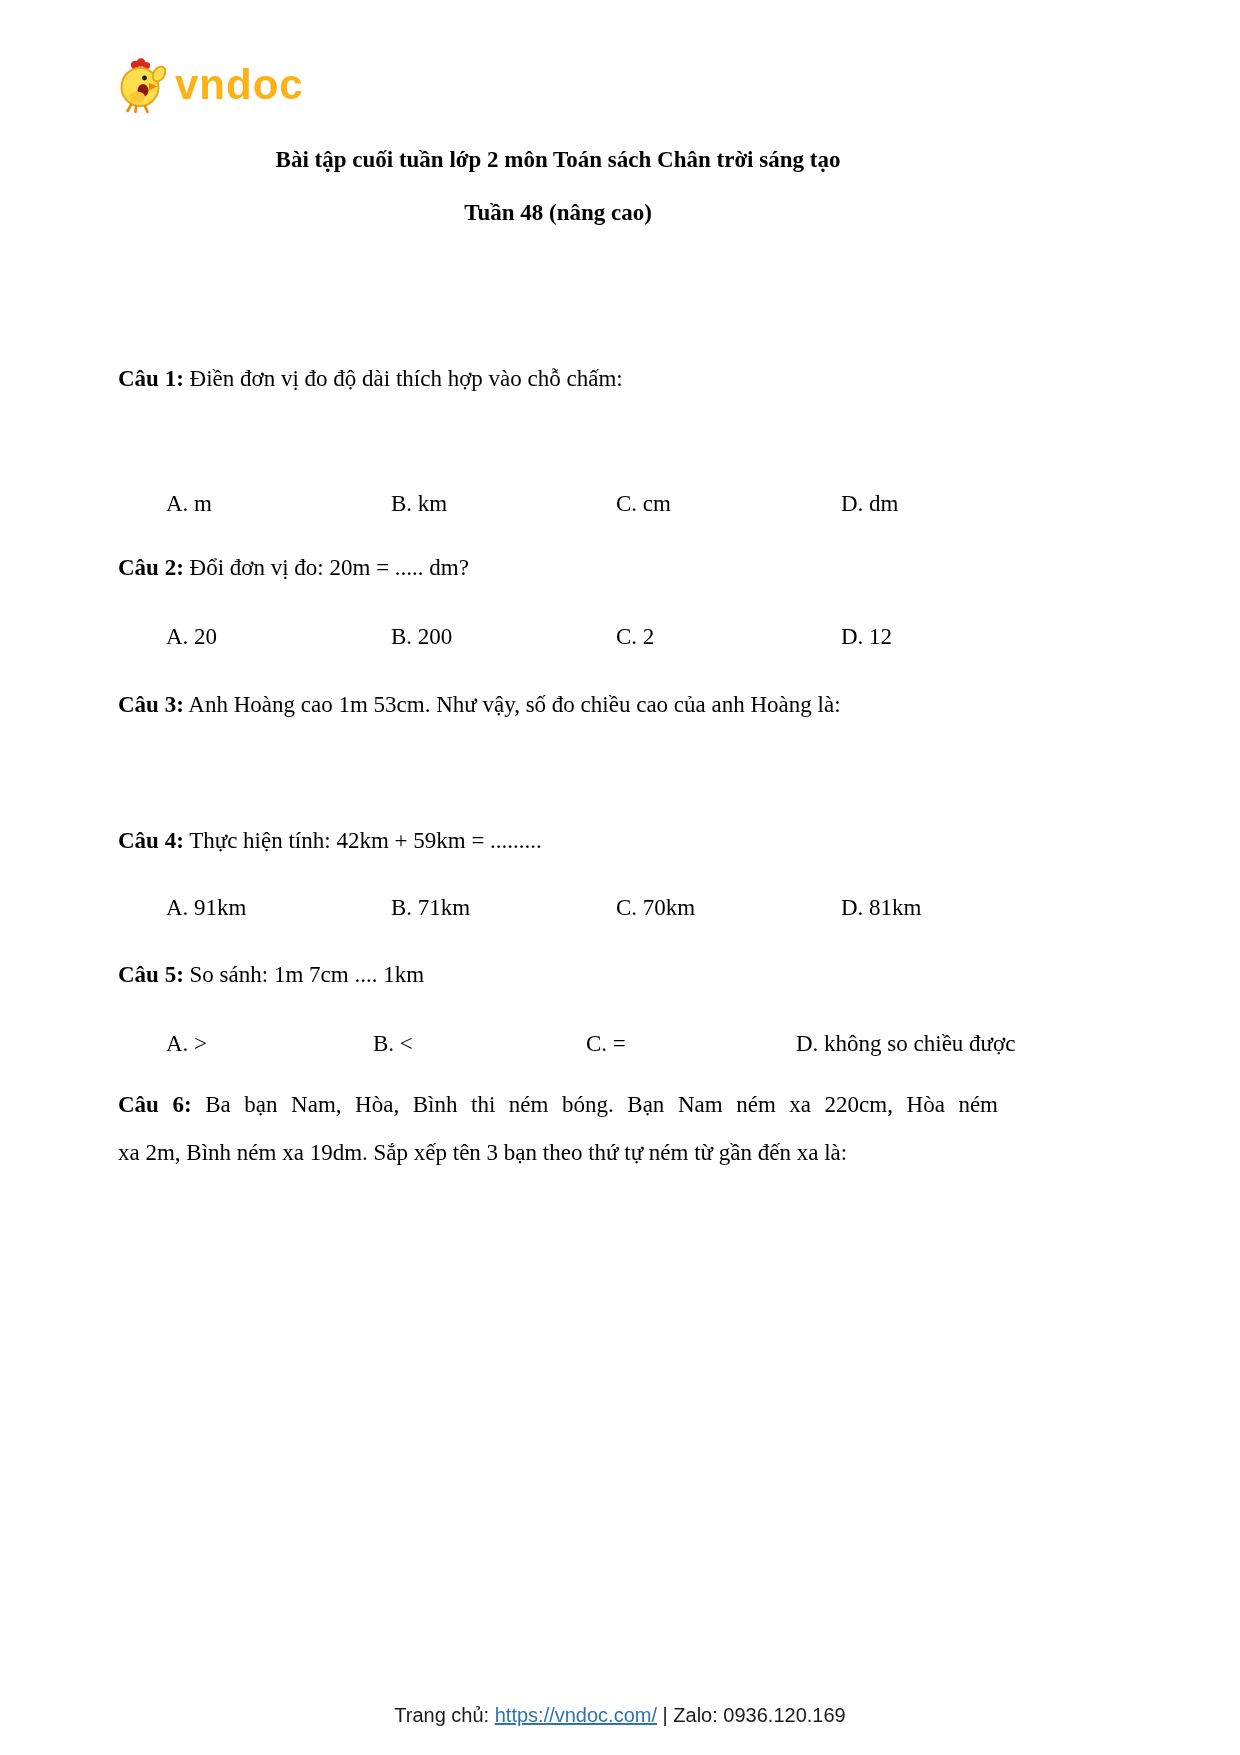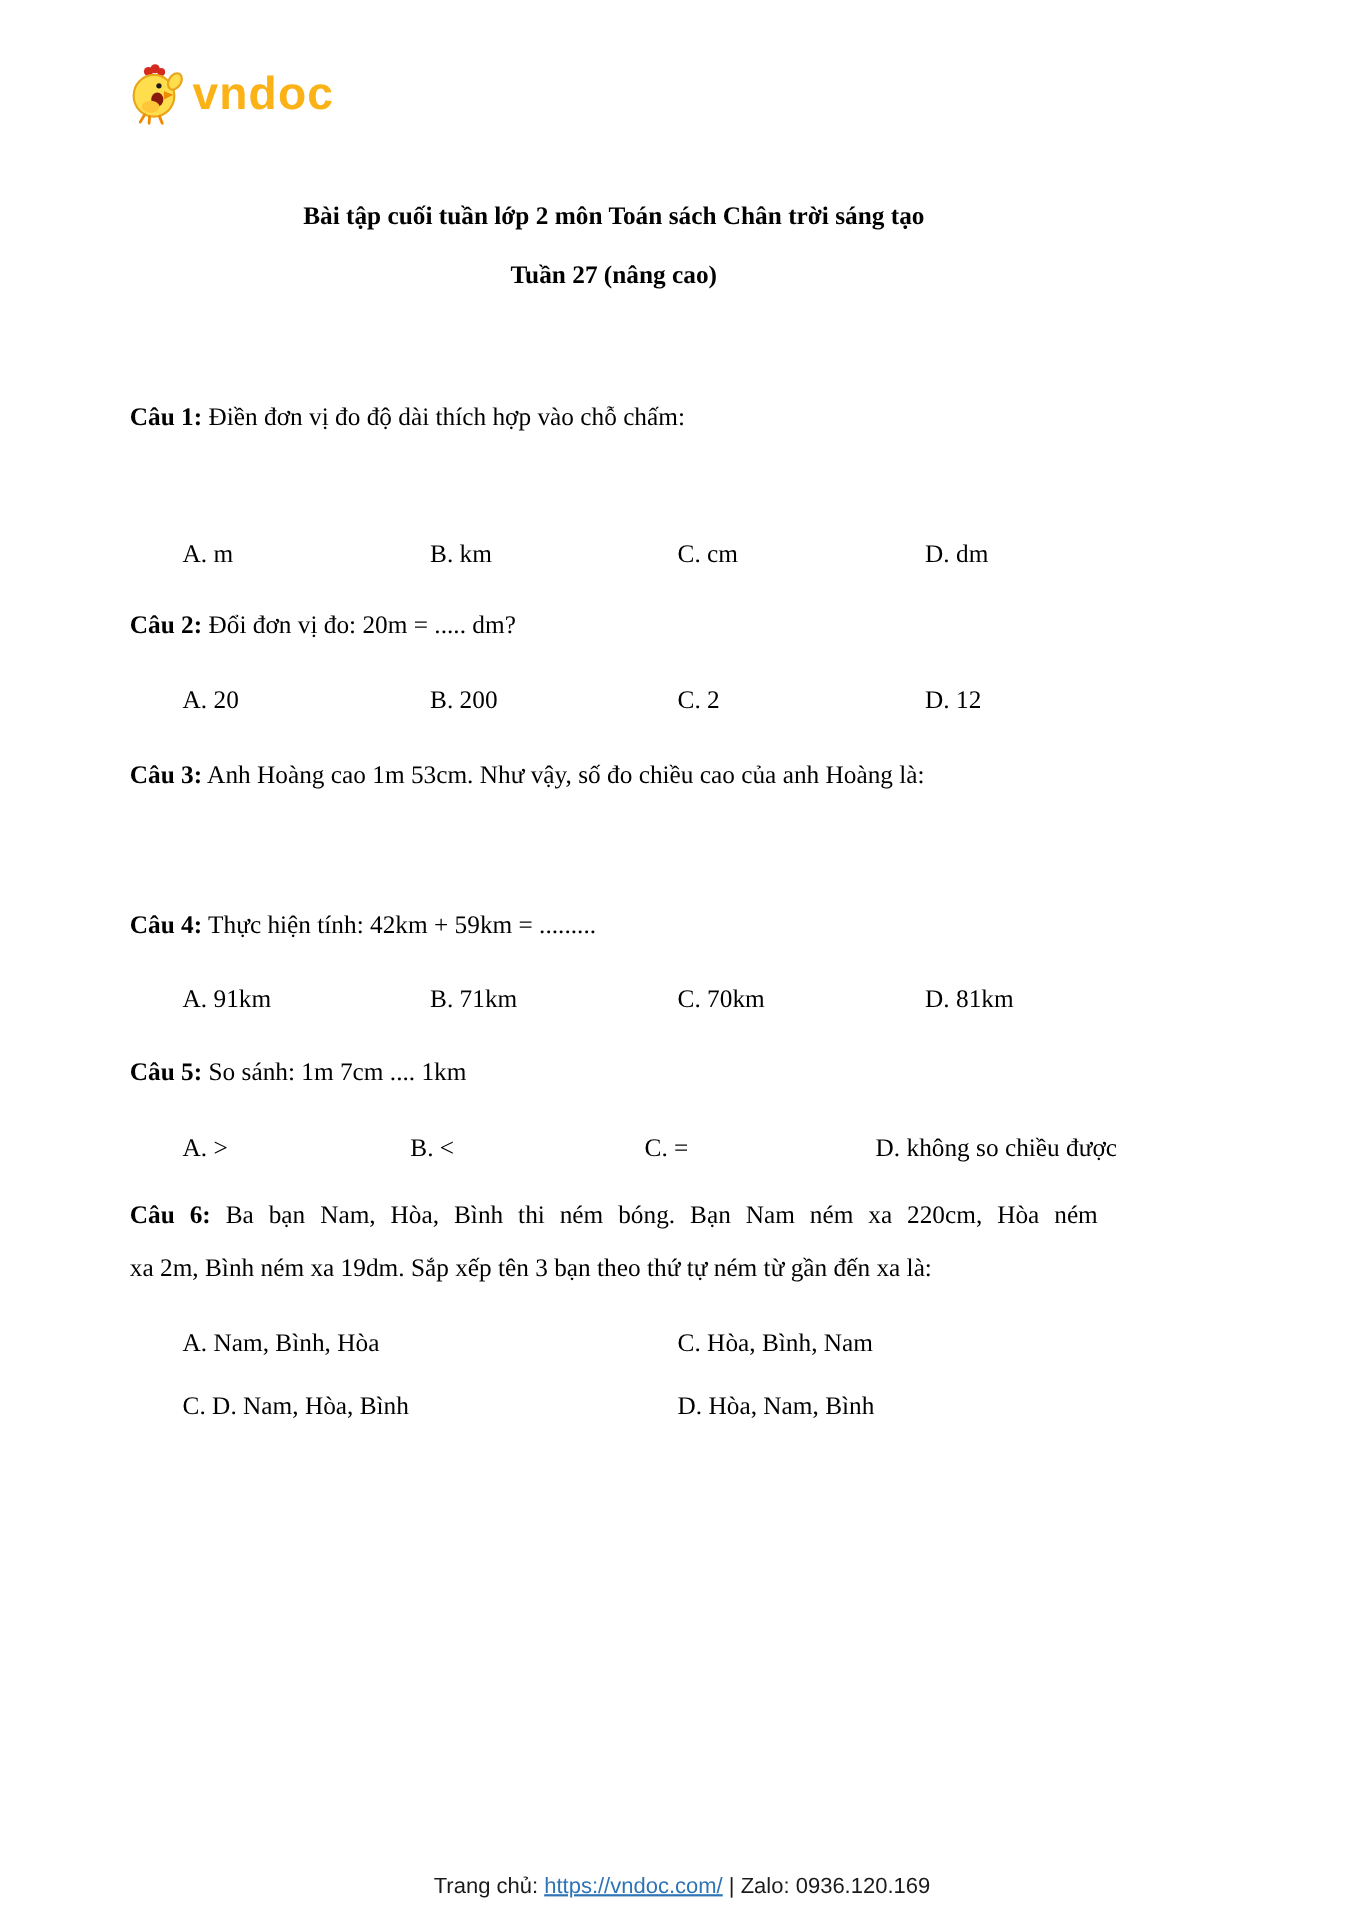"Bài tập cuối tuần lớp" .center { margin-top: 37px -> none }
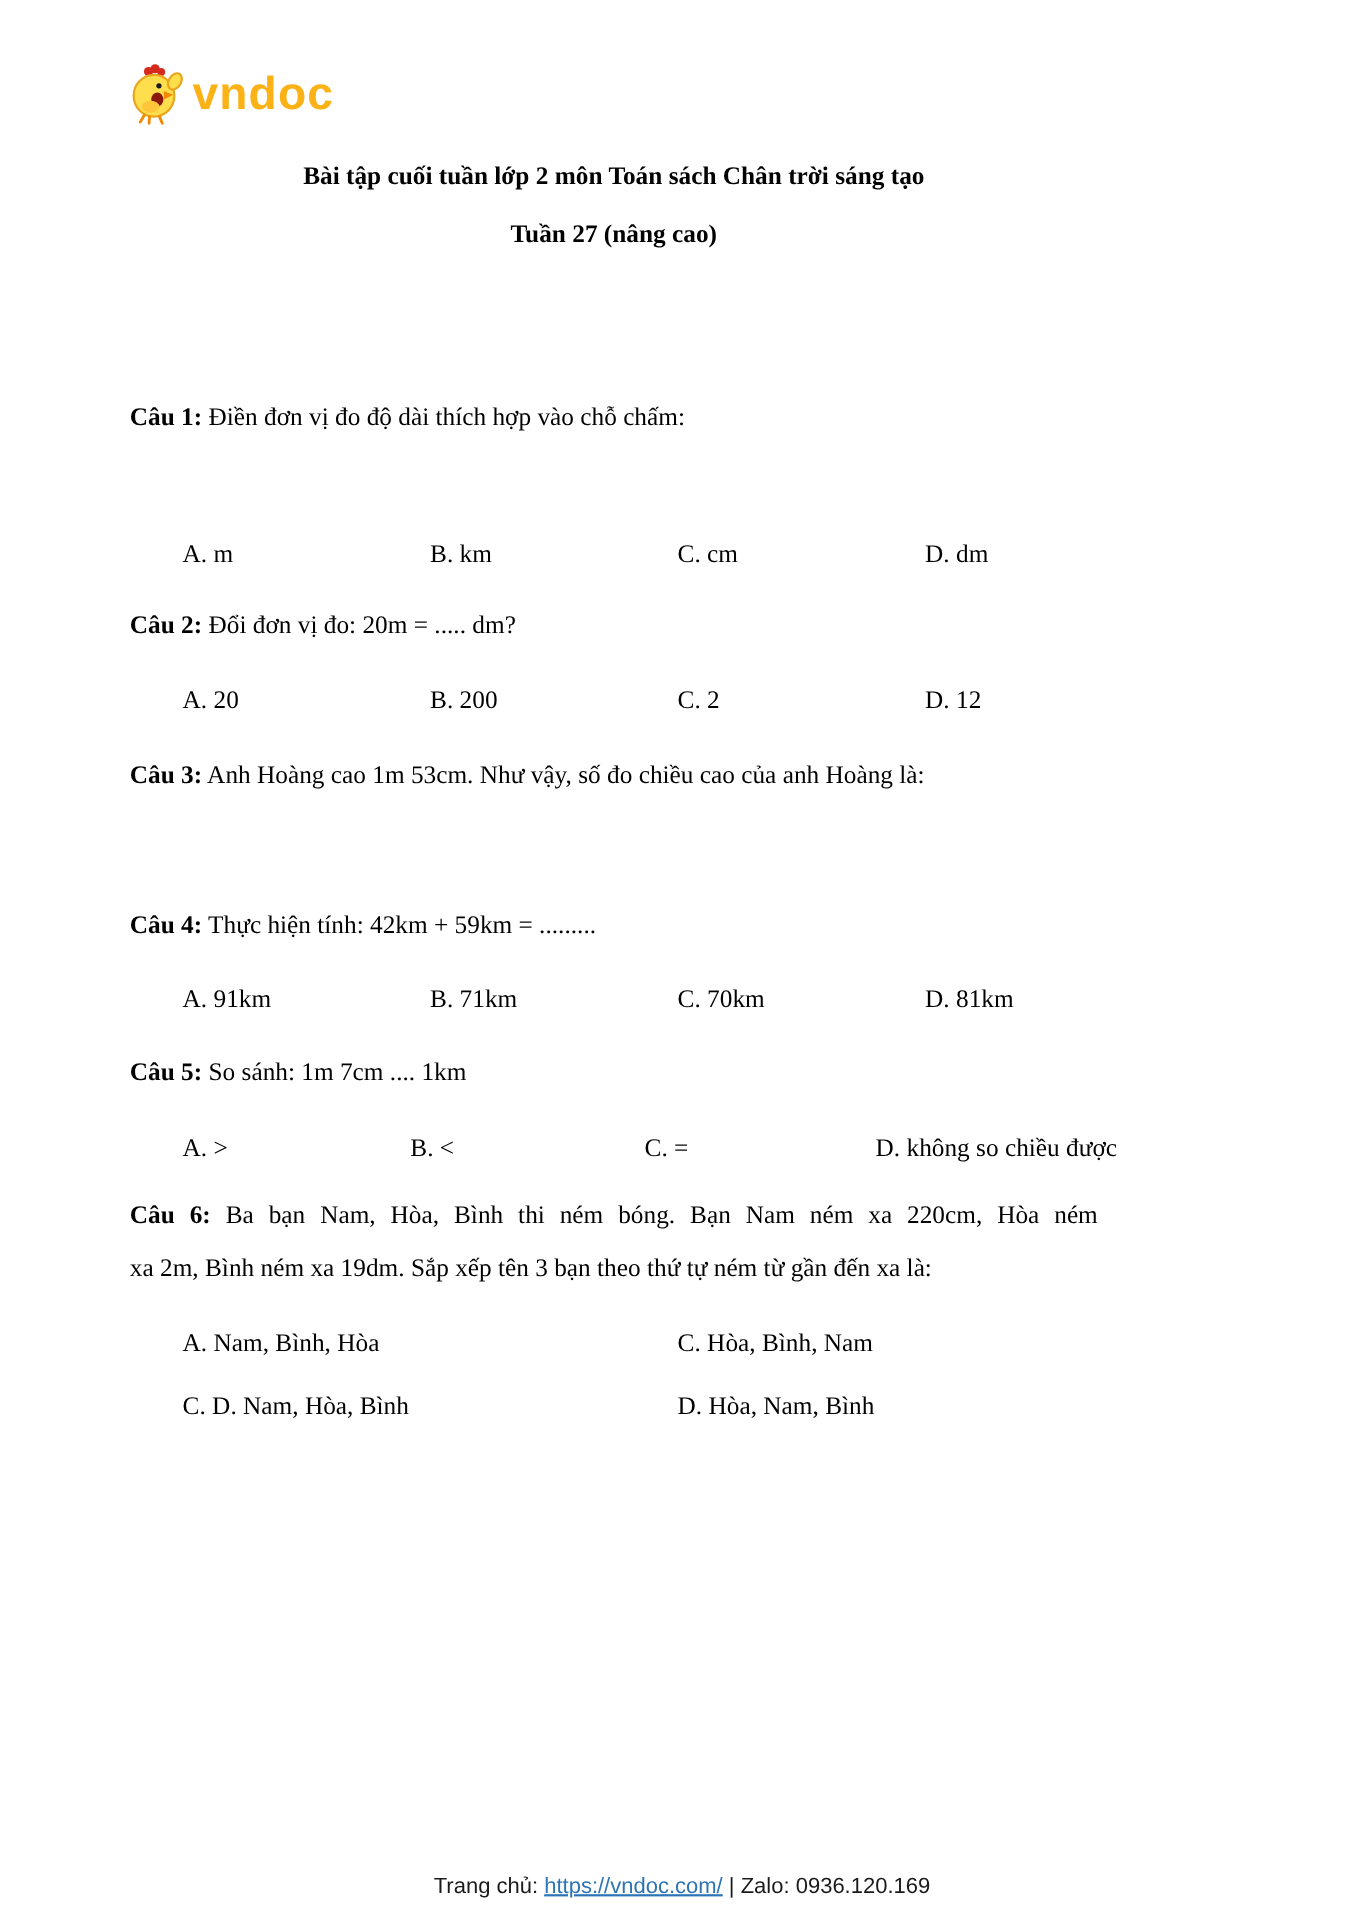"Tuần 27 (nâng cao)" div.abs { text: 27 -> 48 }
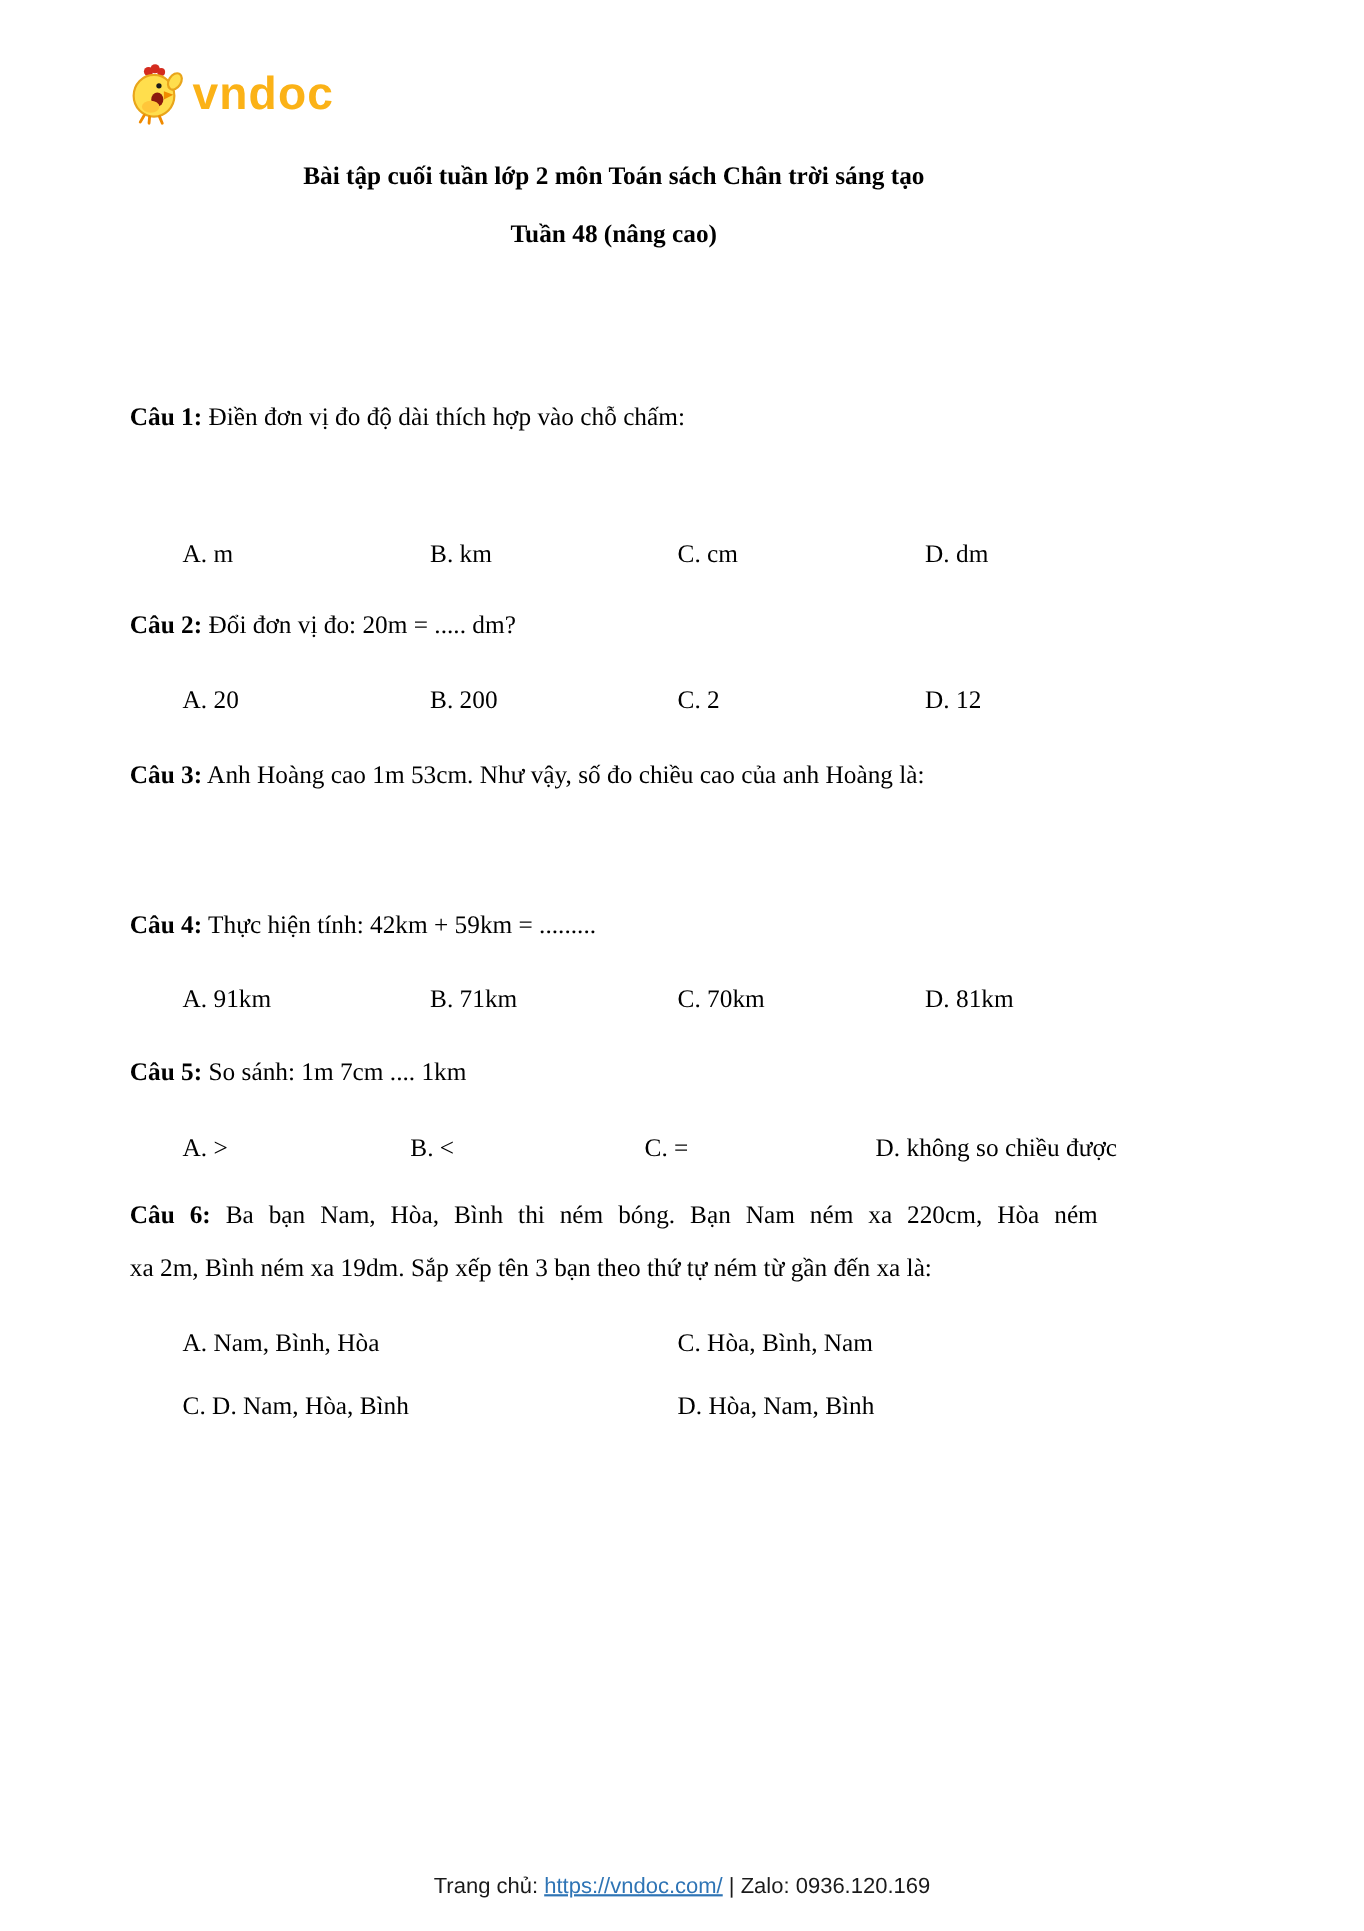"A. Nam, Bình, Hòa" div.abs { html: <div> <span>A. Nam, Bình, Hòa</span> <span>C. Hòa, Bình, Nam</span> <span>C. D. Nam, Hòa, Bình</span> <span>D. Hòa, Nam, Bình</span> </div> -> none }
